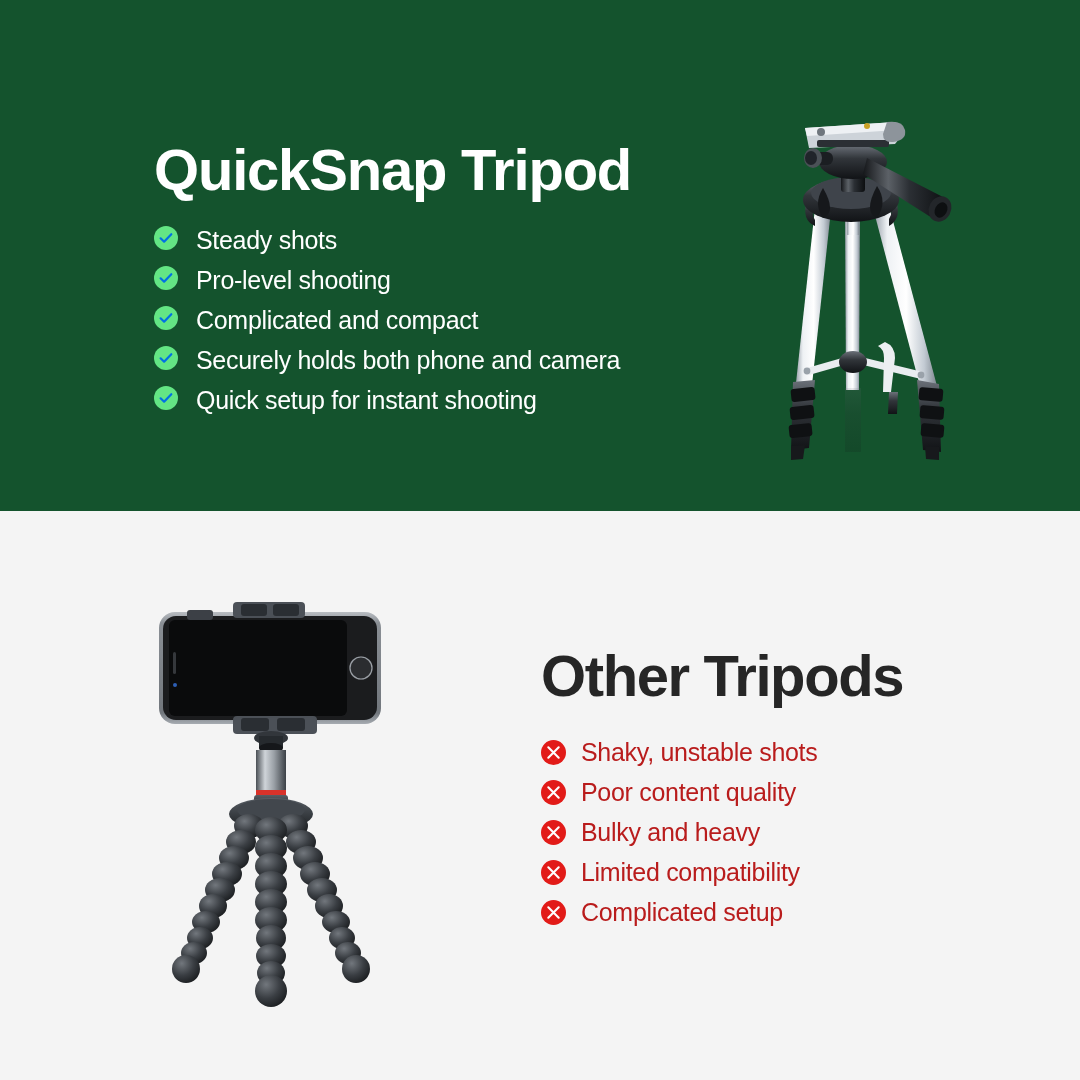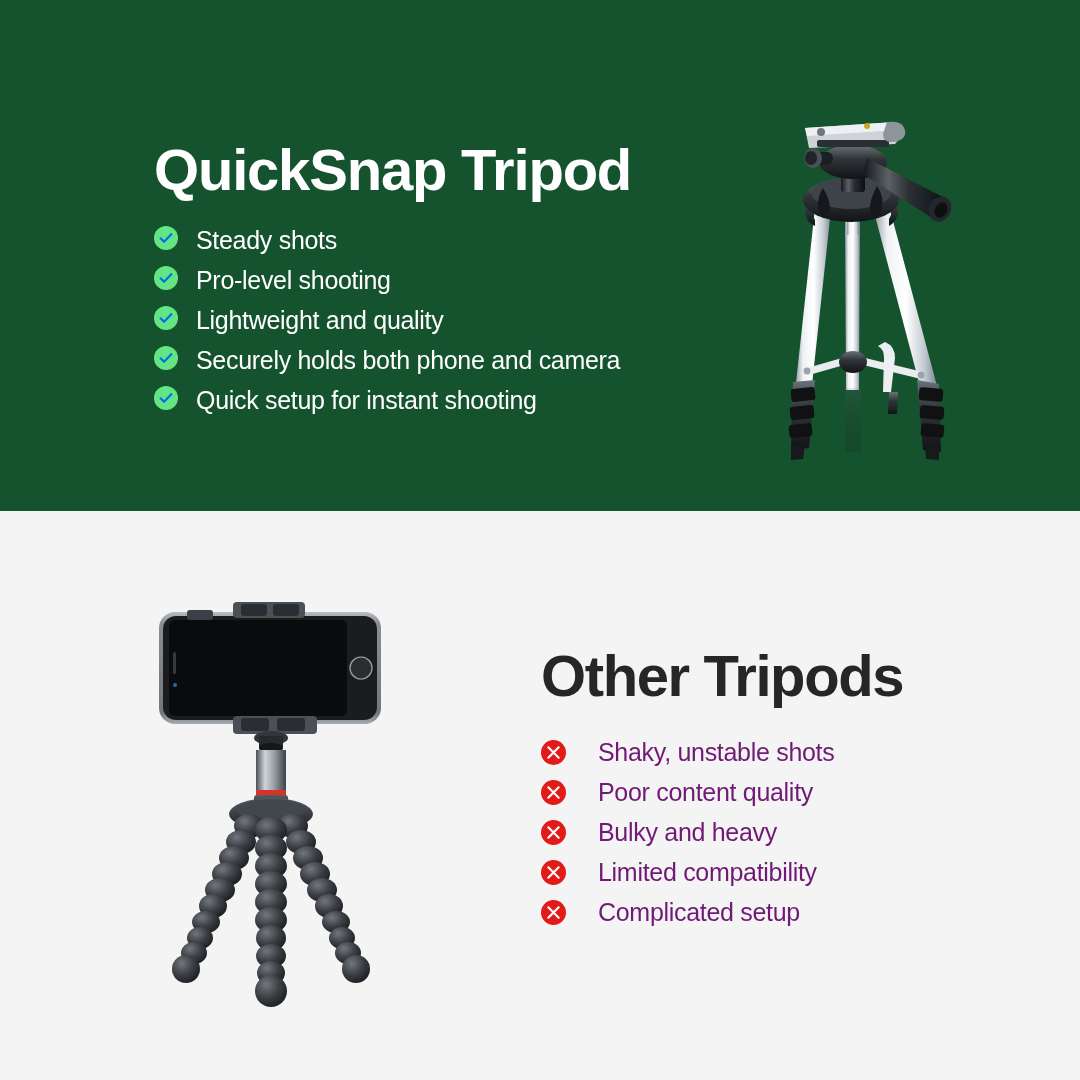"Lightweight and quality" span.label { text: Lightweight and quality -> Complicated and compact }
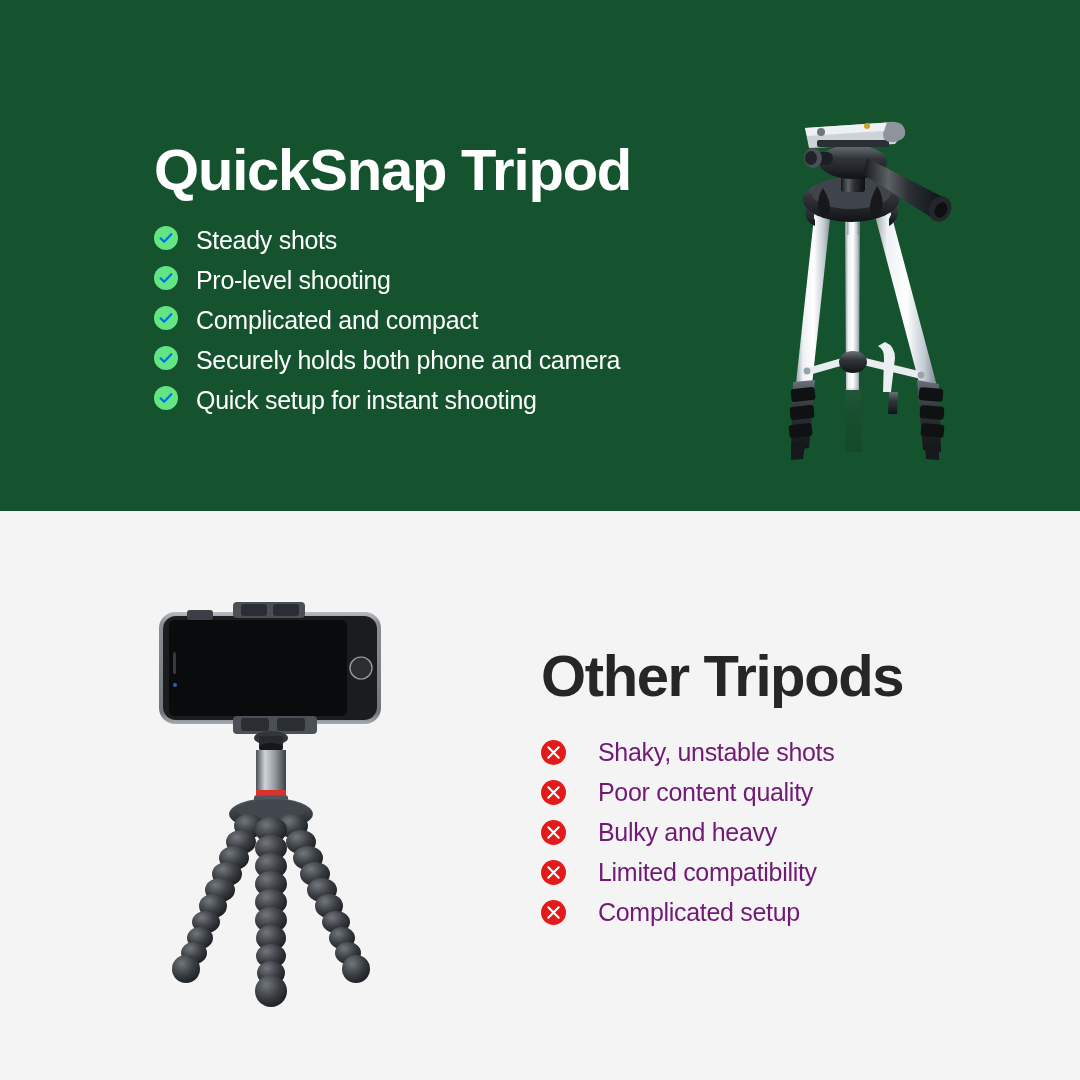"Shaky, unstable shots" .drawback-list .label { color: #701a75 -> #b91c1c; margin-left: 32px -> 15px }
